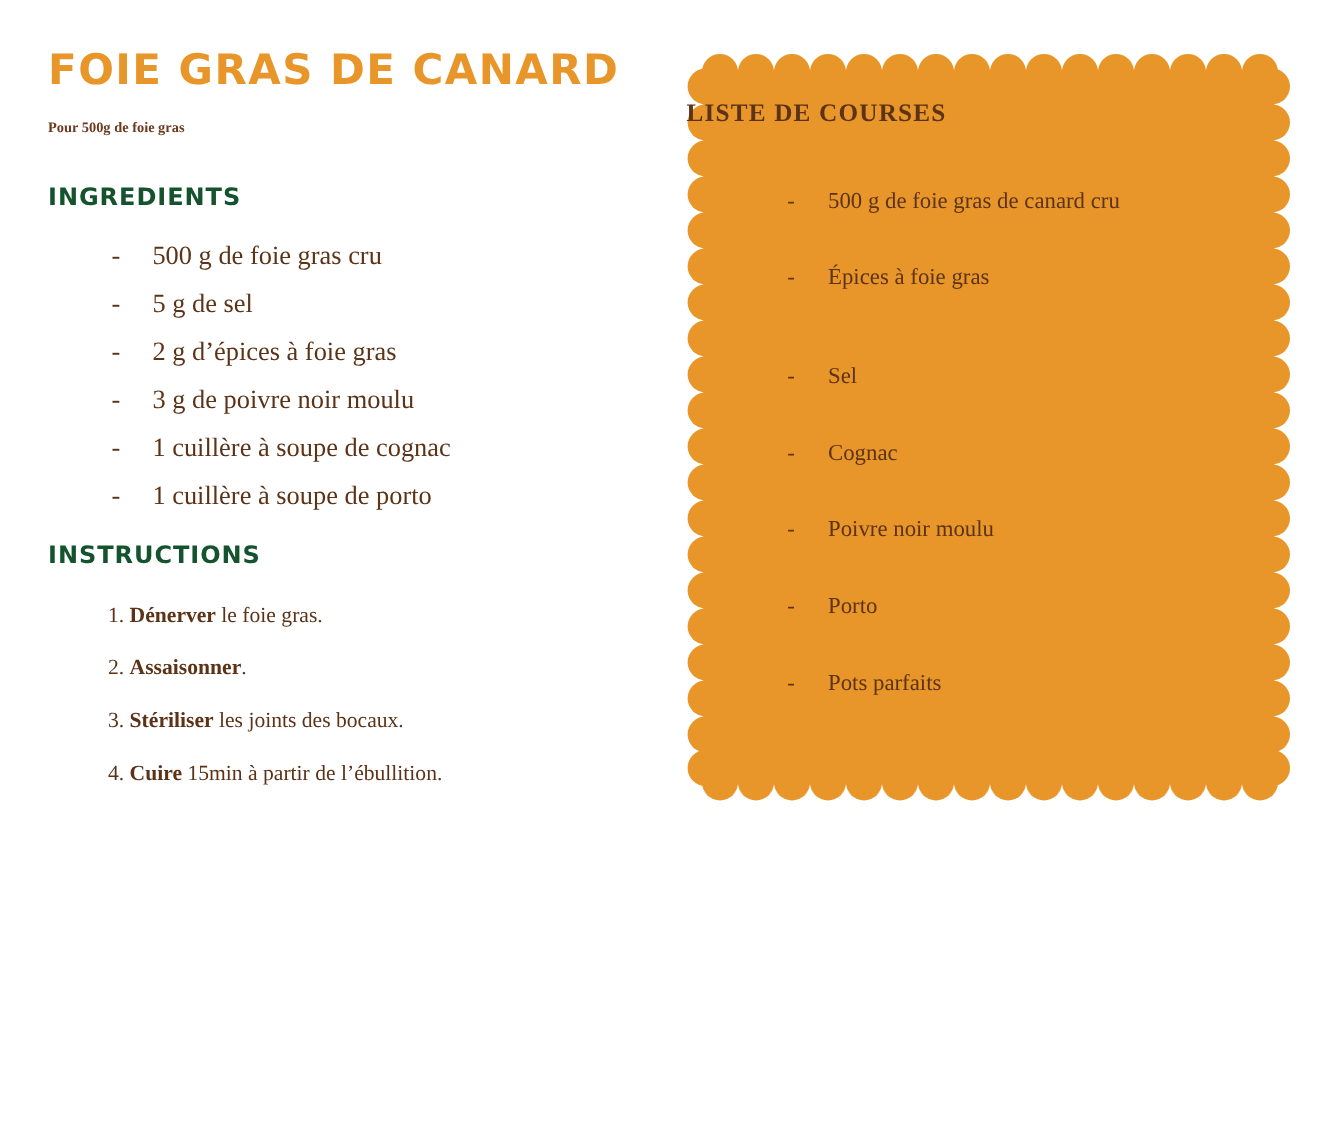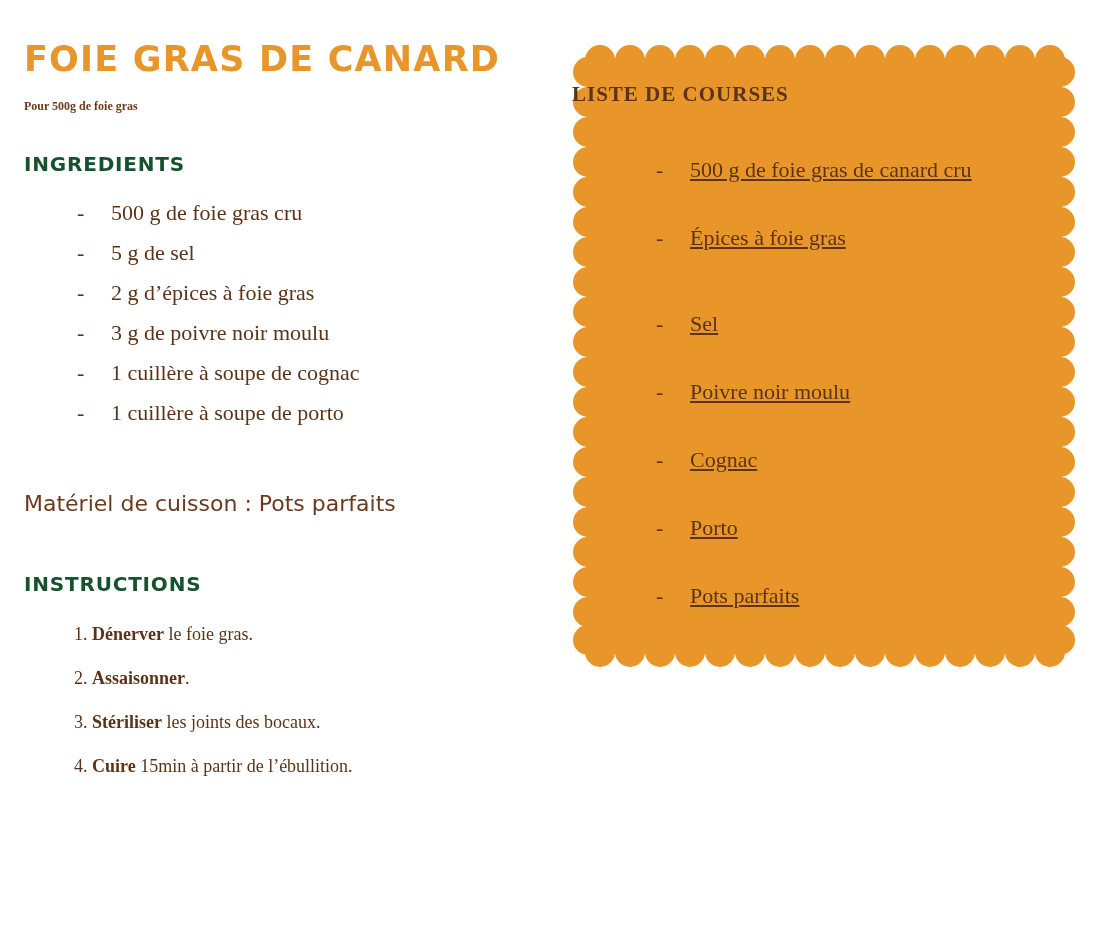"FOIE GRAS DE CANARD" .recipe { left: 24px -> 40px }
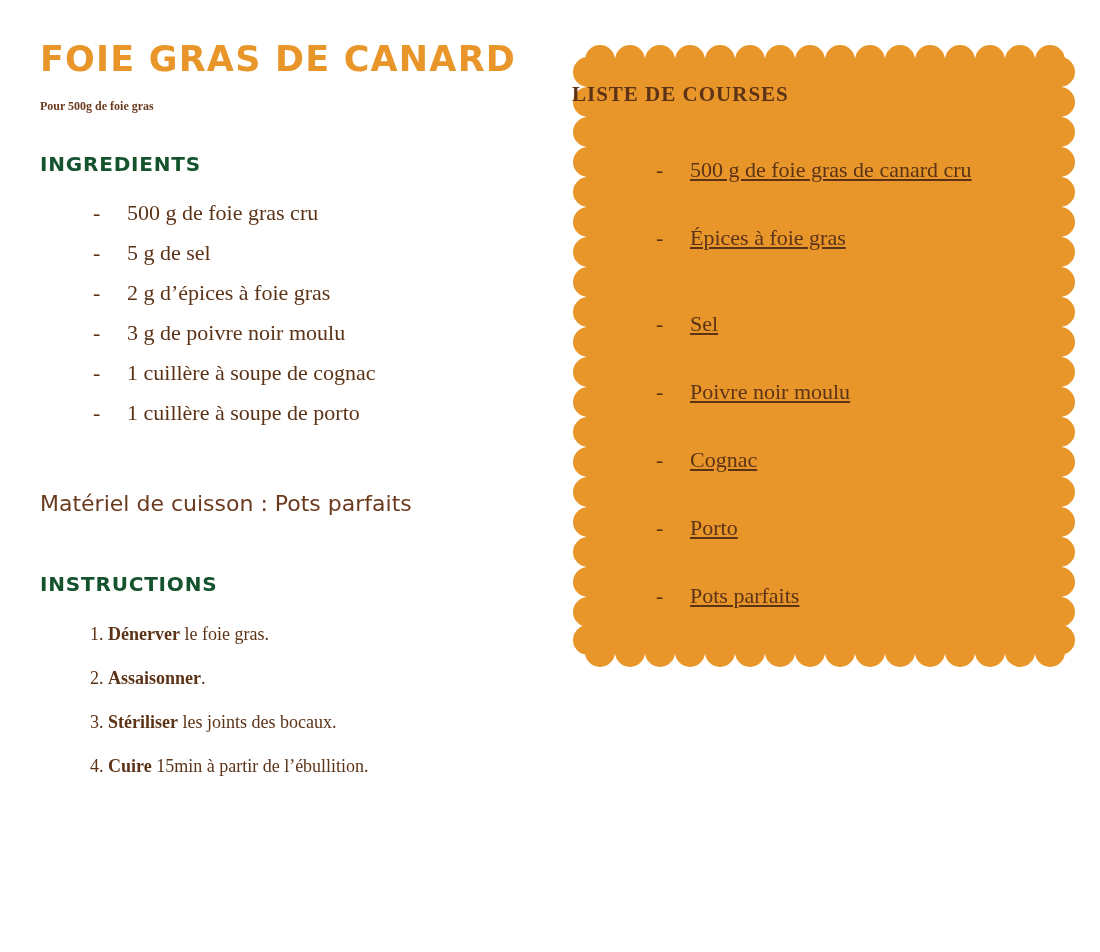"500 g de foie gras de" ul.shopping-list li { font-size: 22px -> 19px; text-decoration: underline -> none }
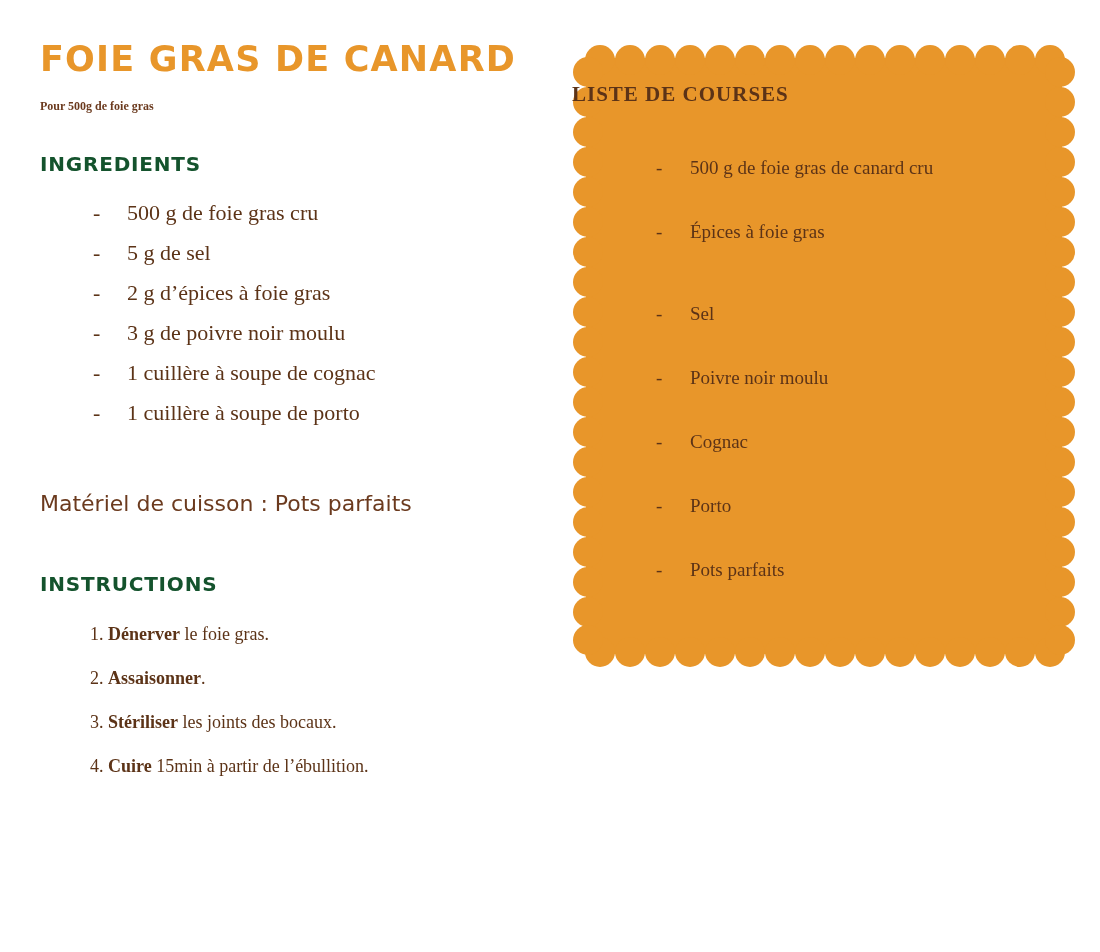"Poivre noir moulu" li { order: before "Cognac" -> after "Cognac" }
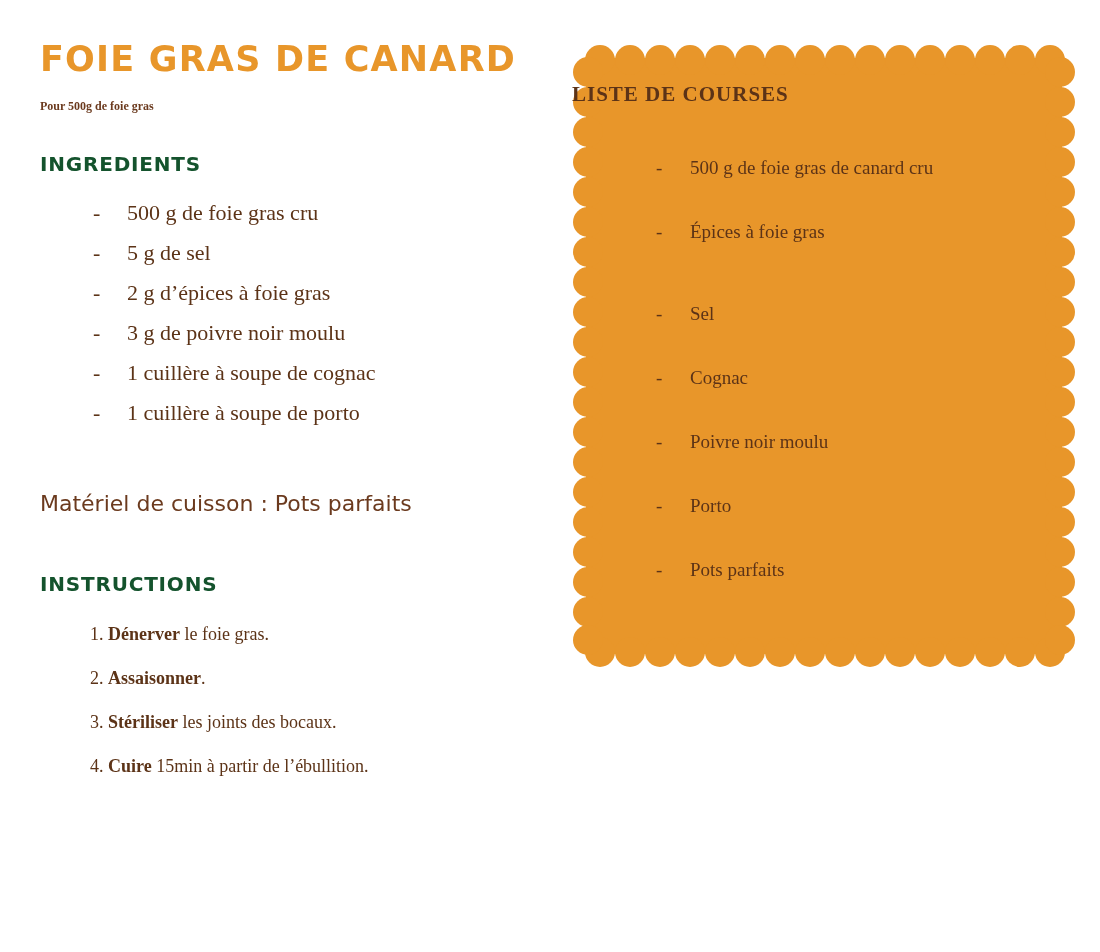"Matériel de cuisson : Pots" div.equipment { html: <div>Matériel de cuisson : Pots parfaits</div> -> none }
